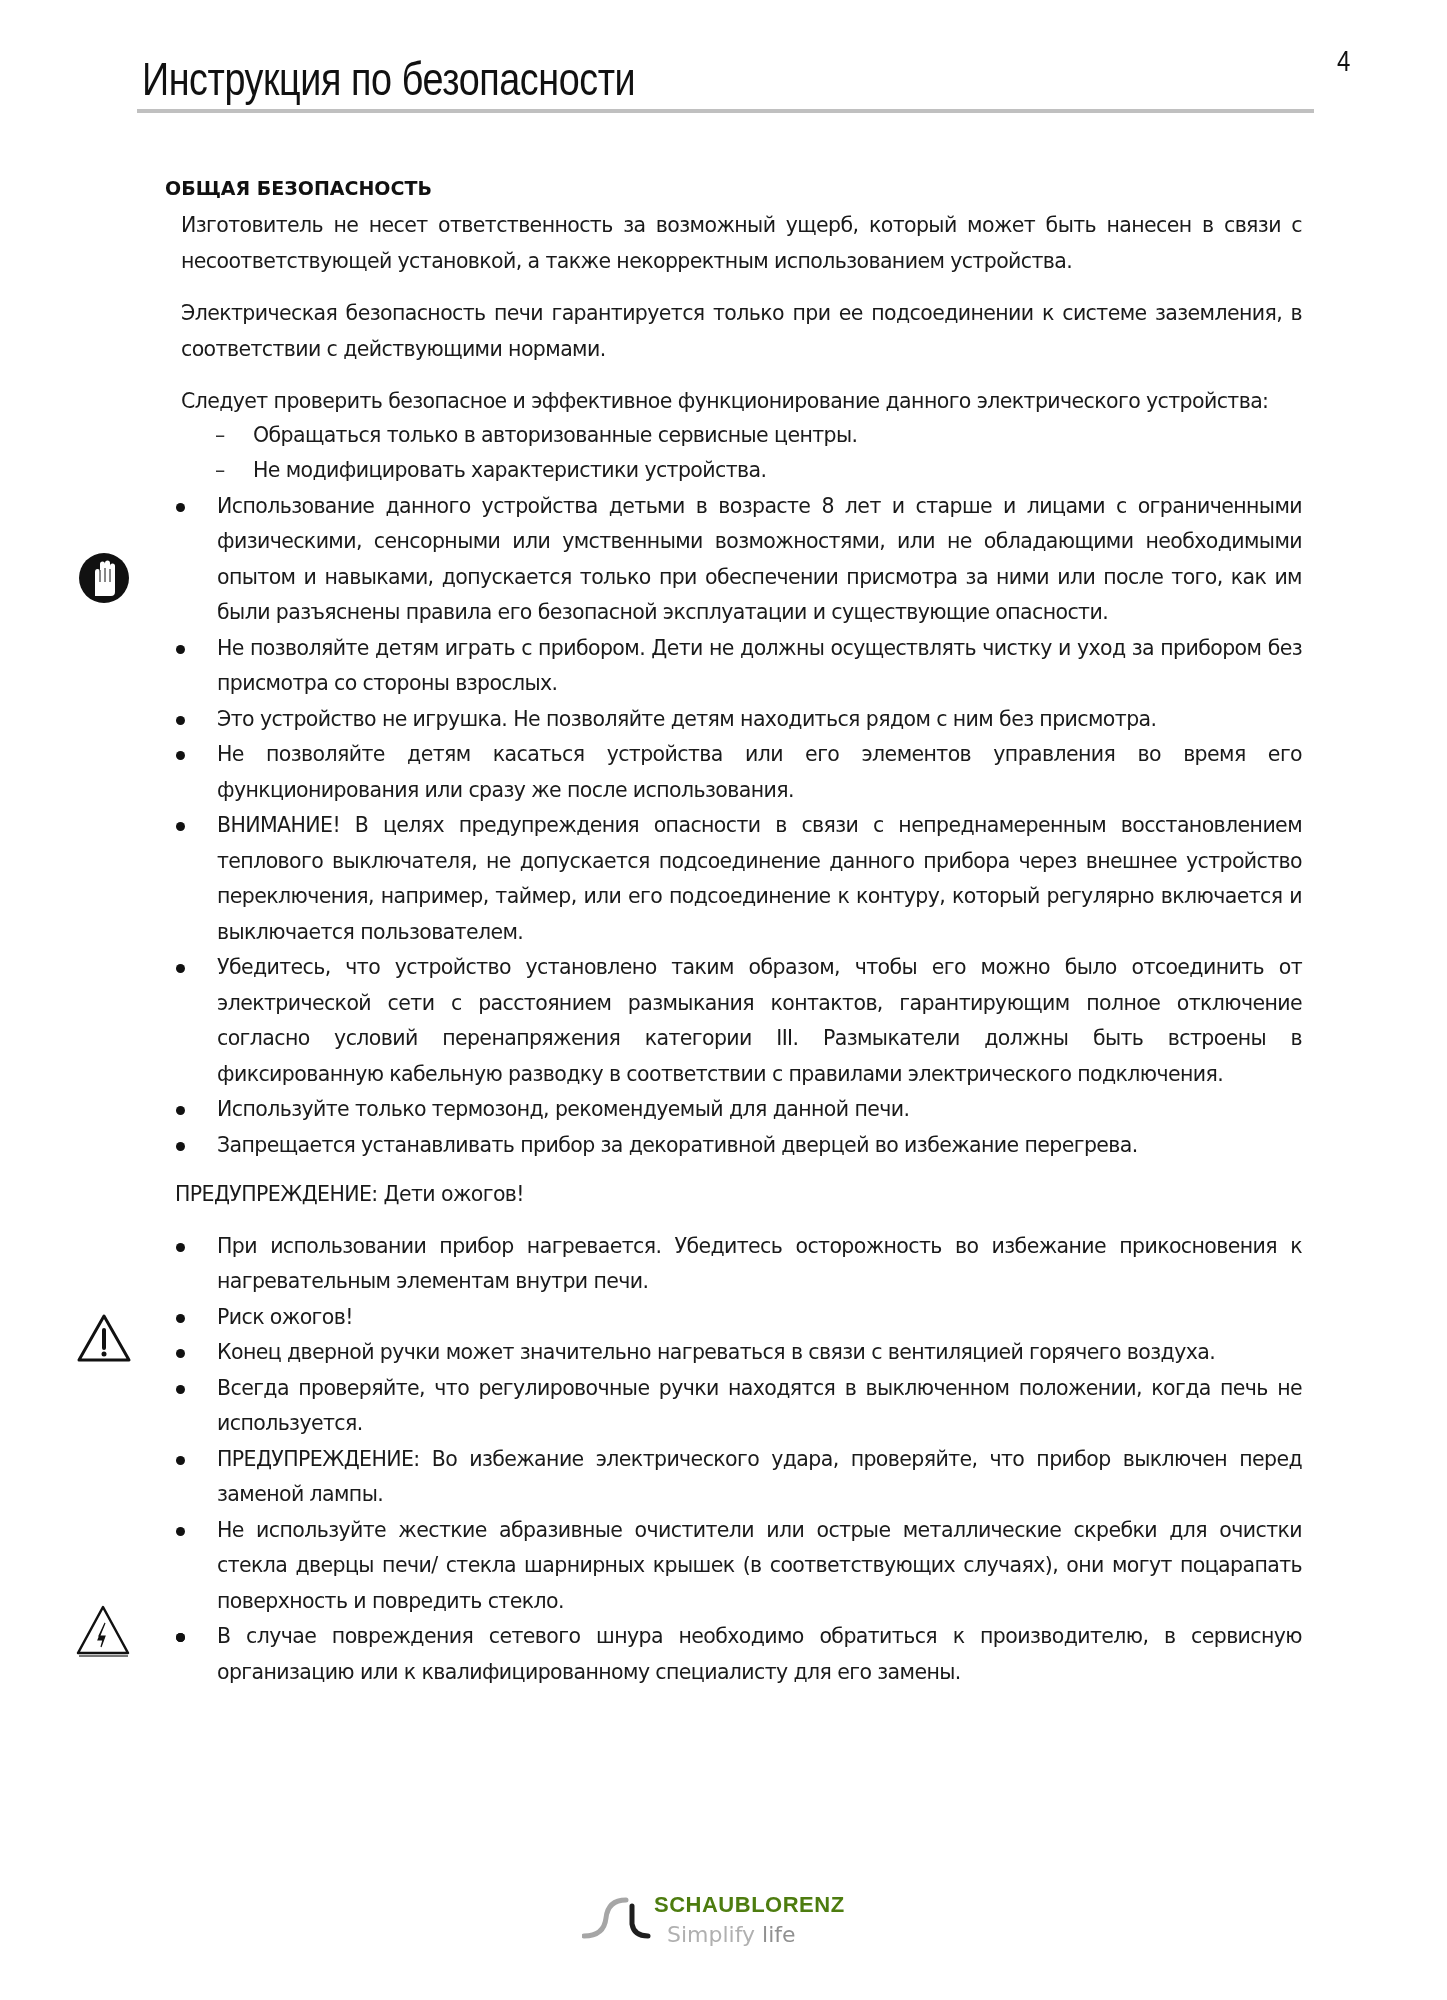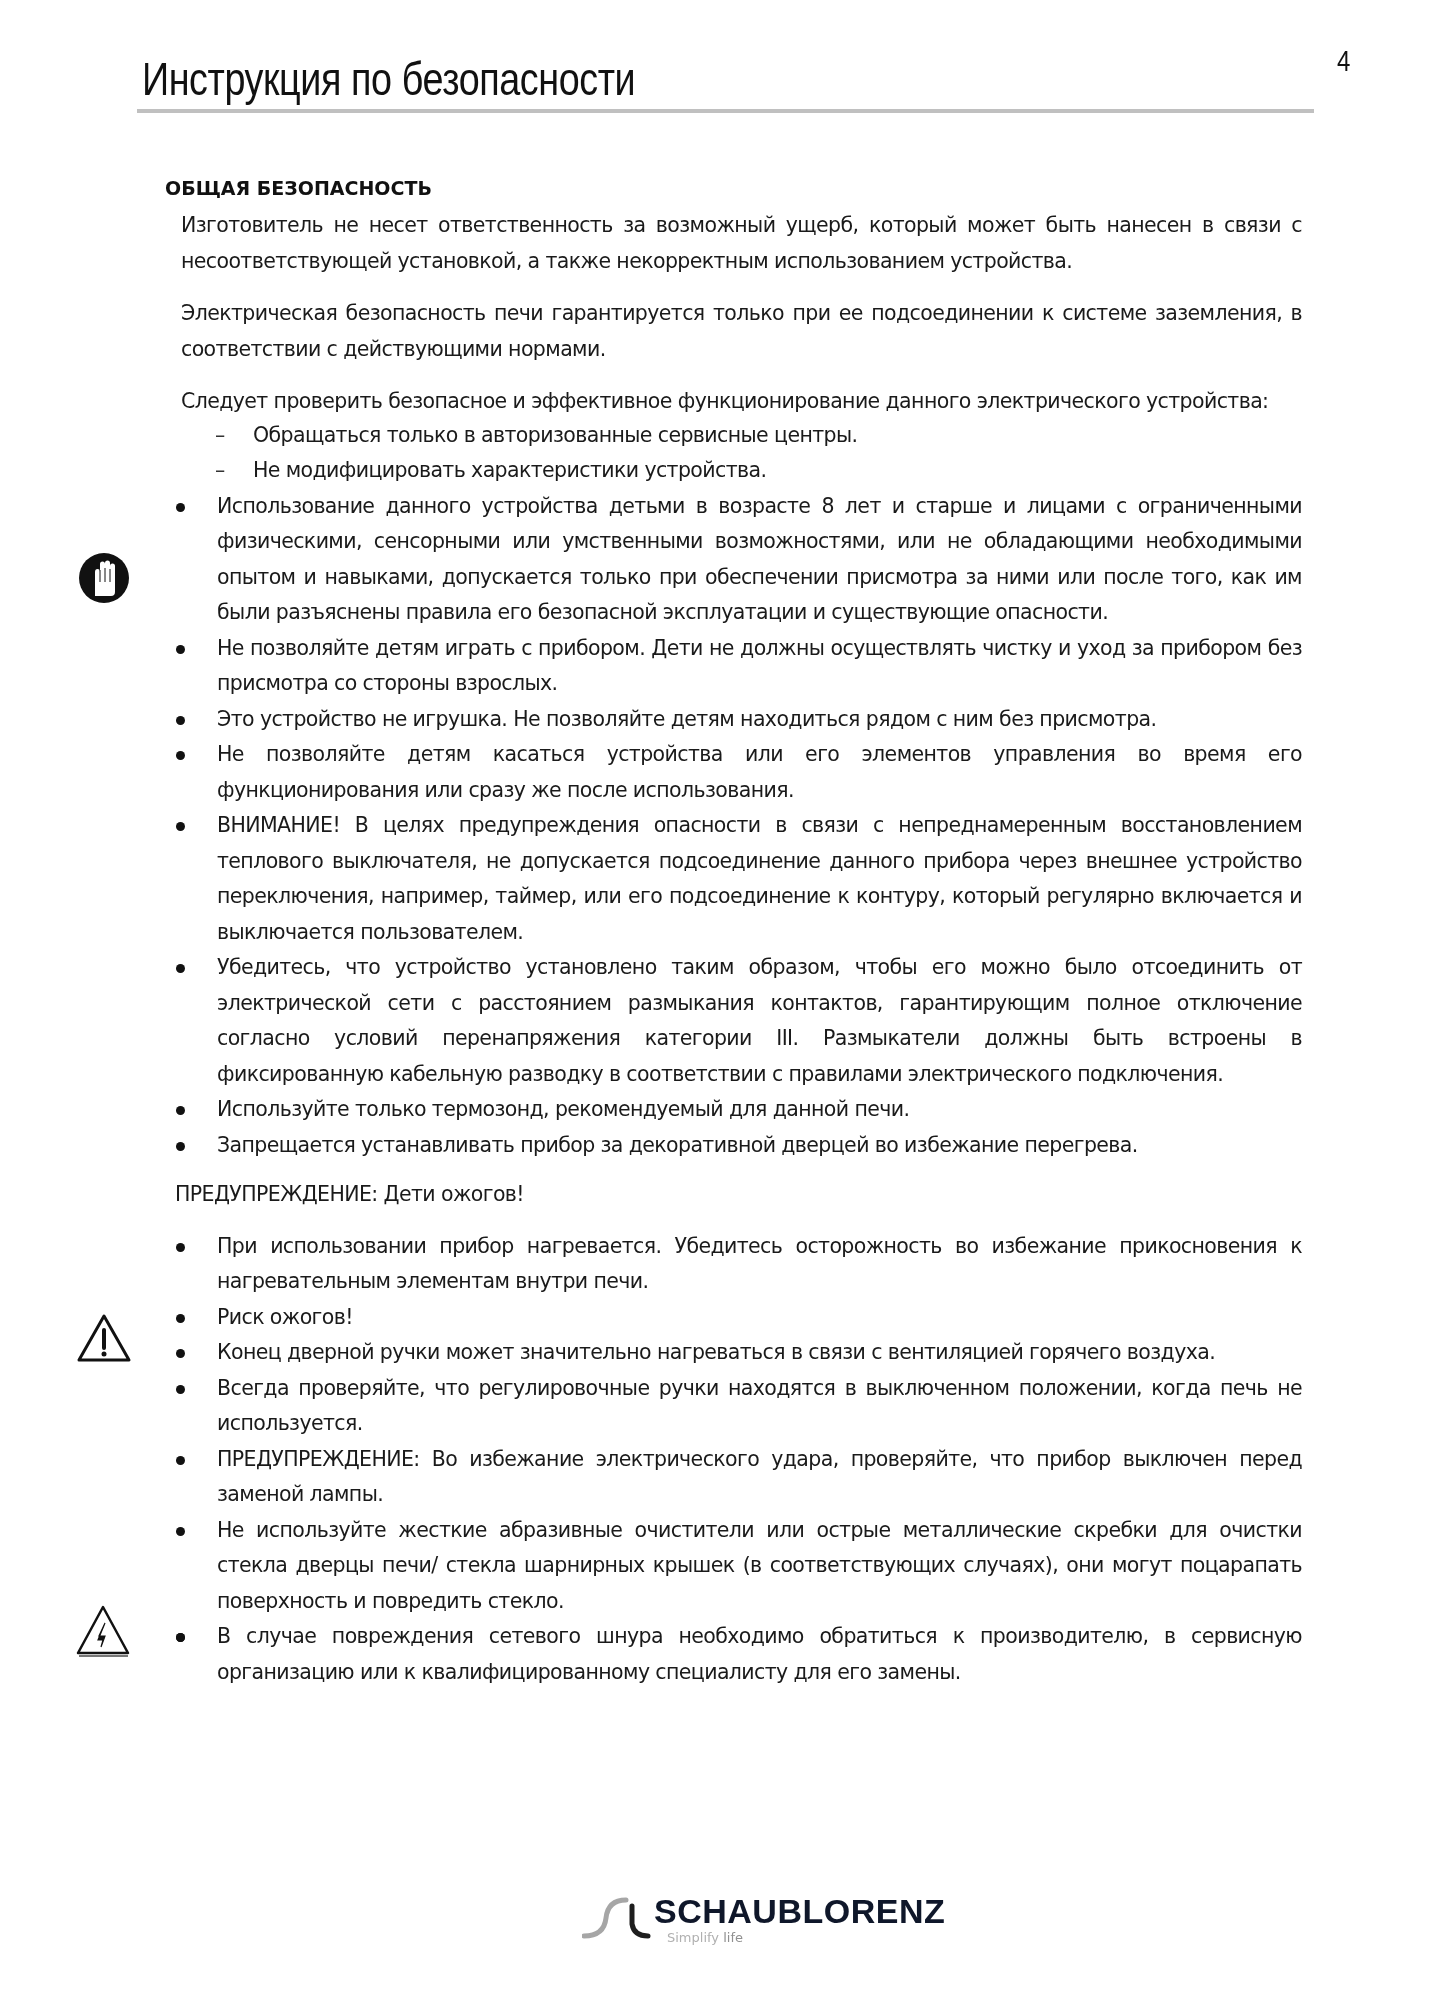"SCHAUBLORENZ" .logo .brand { color: #0f172a -> #4d7c0f; font-size: 34px -> 22px }
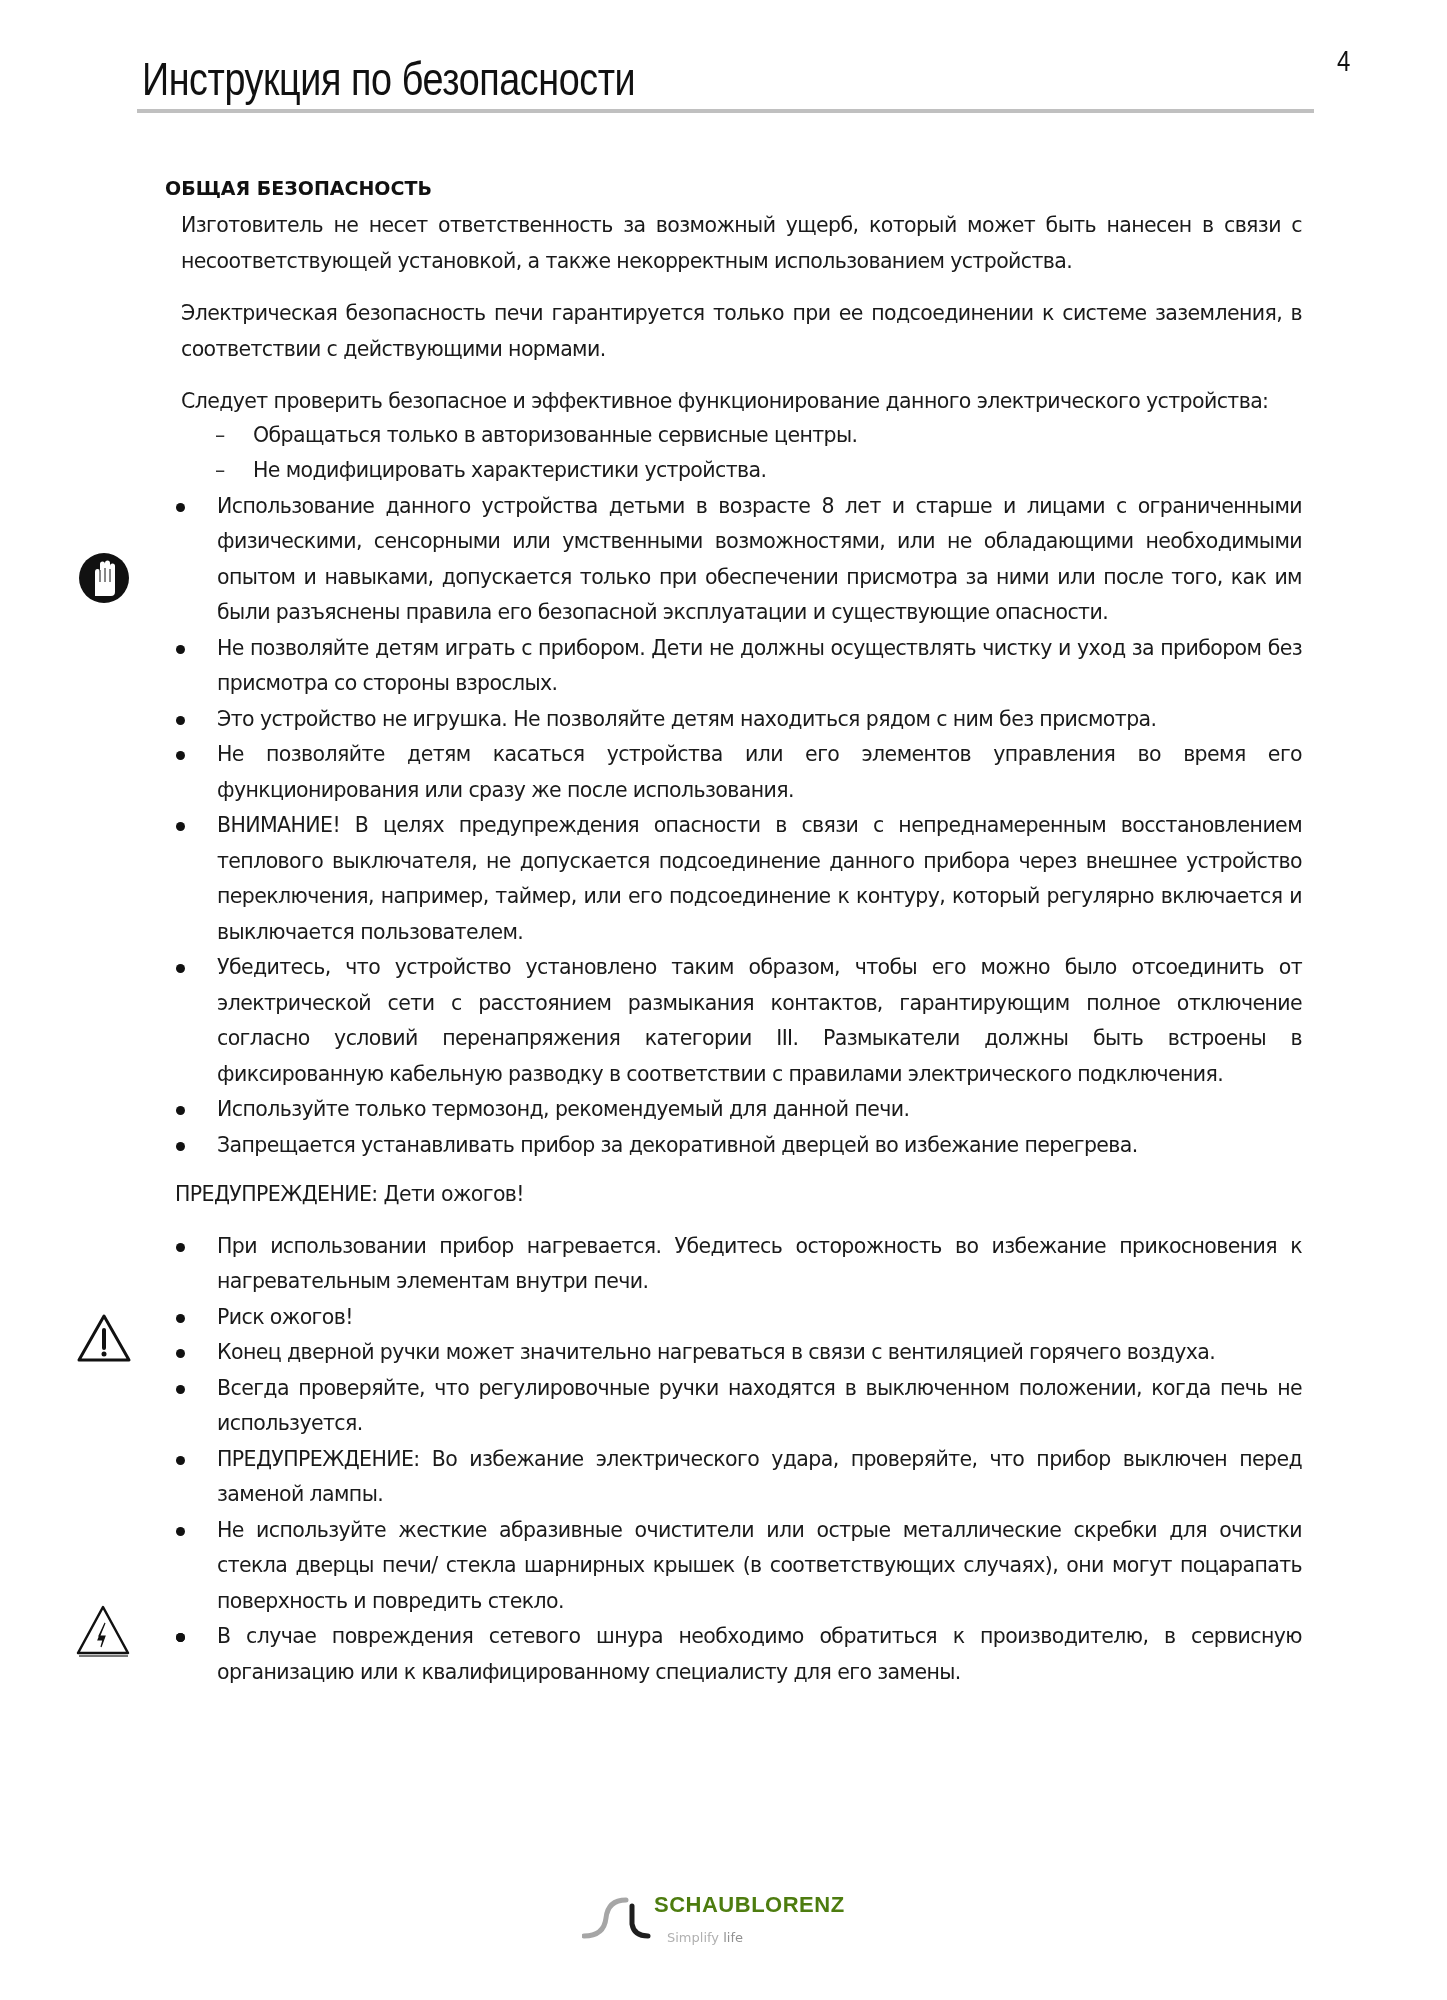"Simplify life" .logo .tagline { font-size: 13px -> 22px; top: 40px -> 32px }
